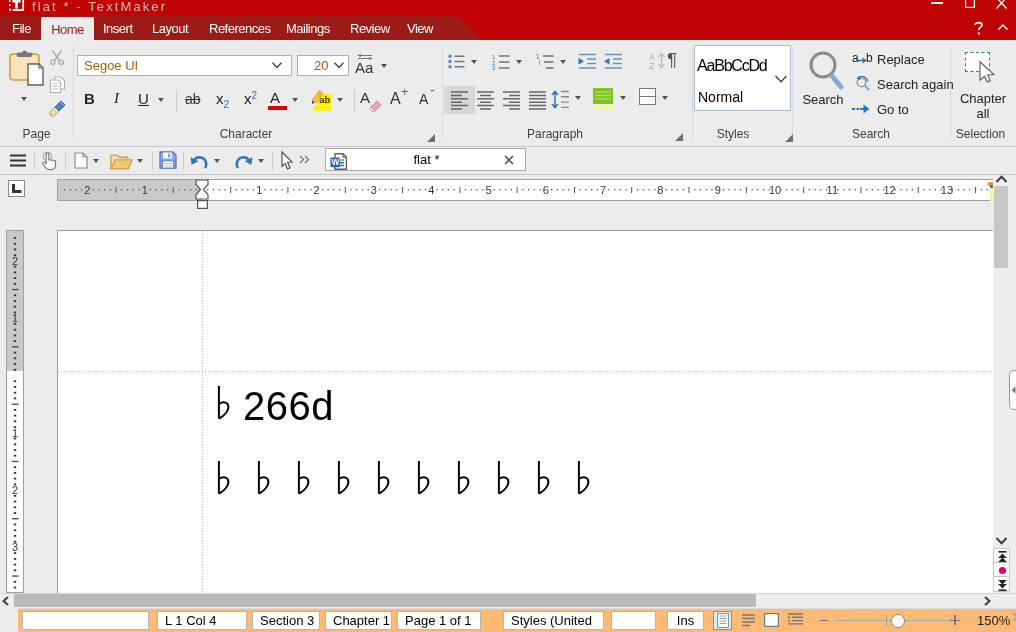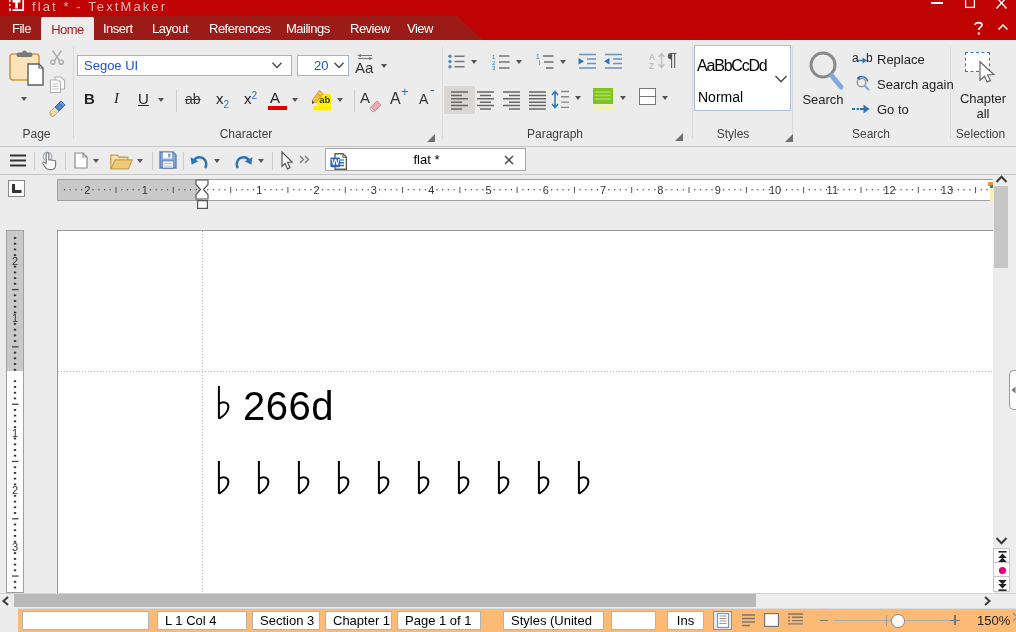"Segoe UI" .combo { color: #1d4ed8 -> #a16207 }
